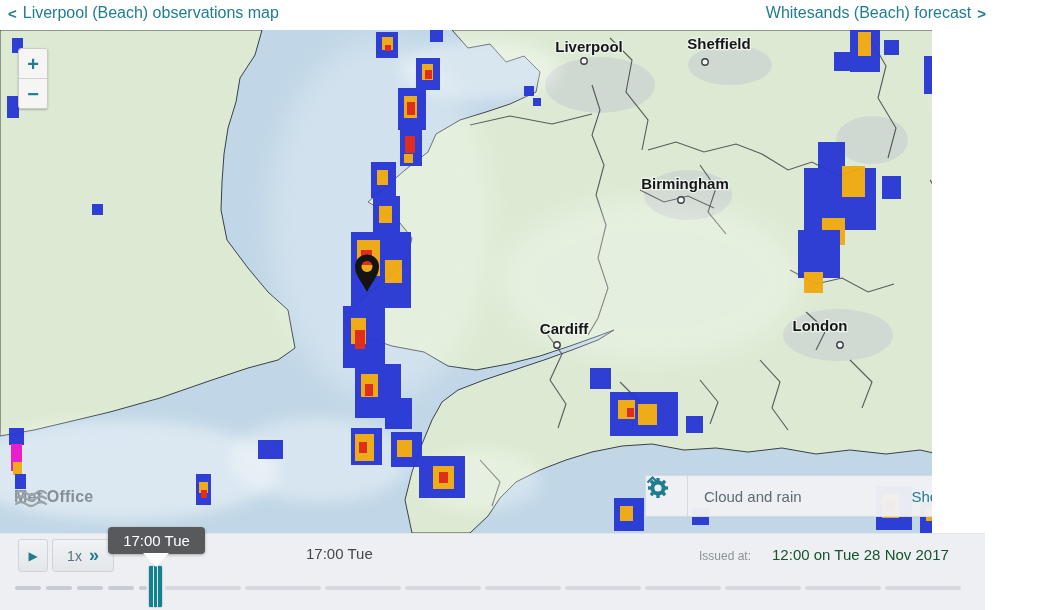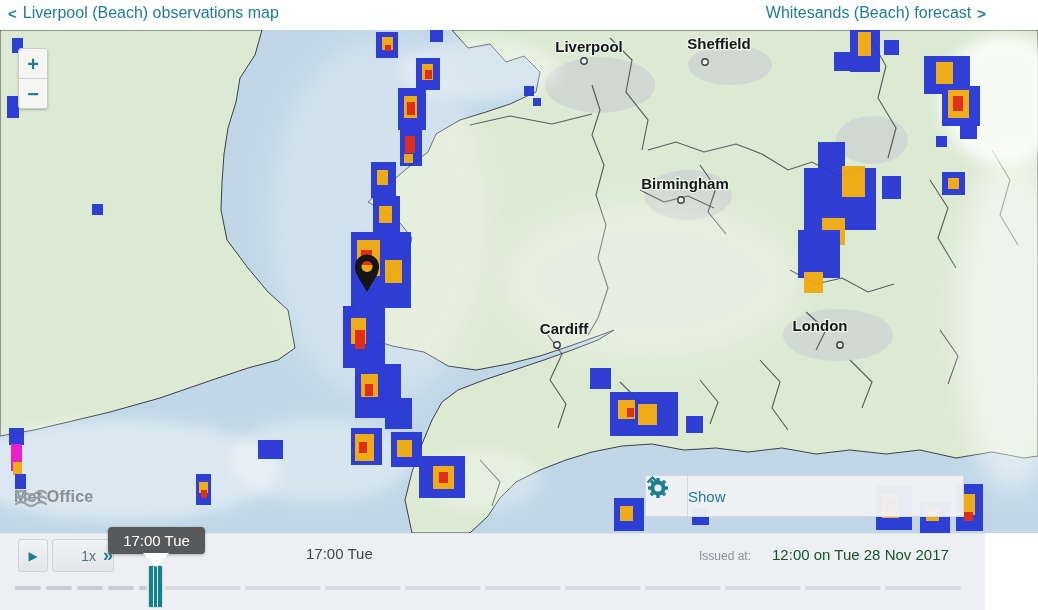"Liverpool" .map { width: 1038px -> 932px }
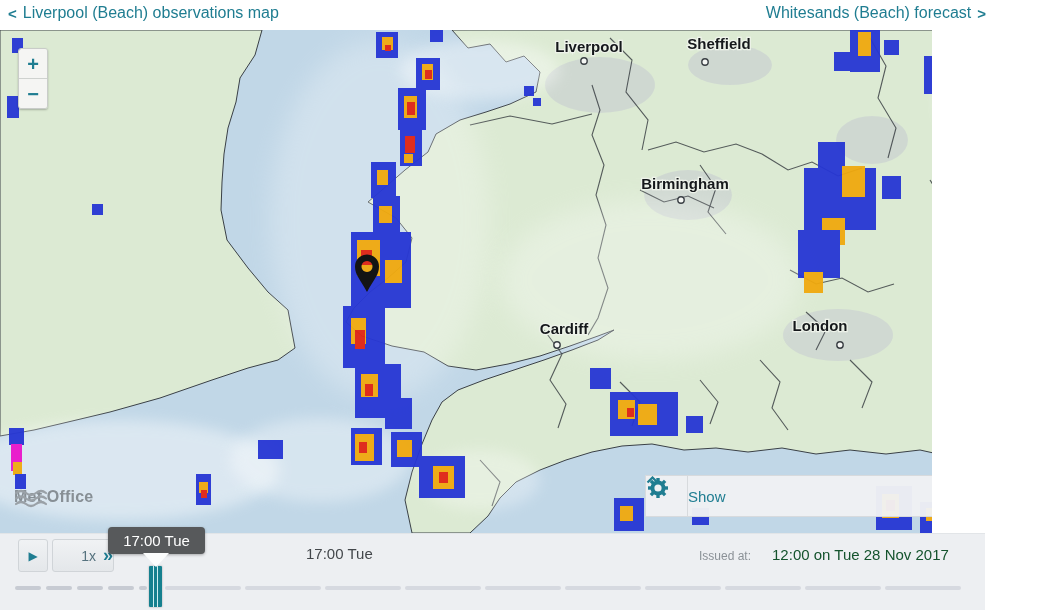"Cloud and rain" div.layer-title { html: none -> <div>Cloud and rain</div> }
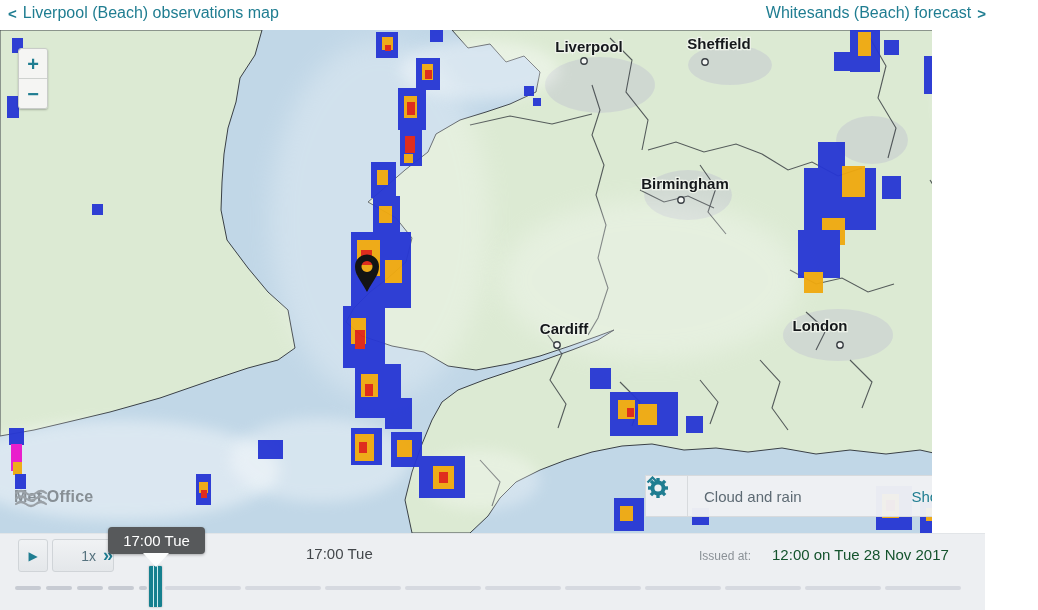"1x" #speed-btn { justify-content: flex-end -> none }
